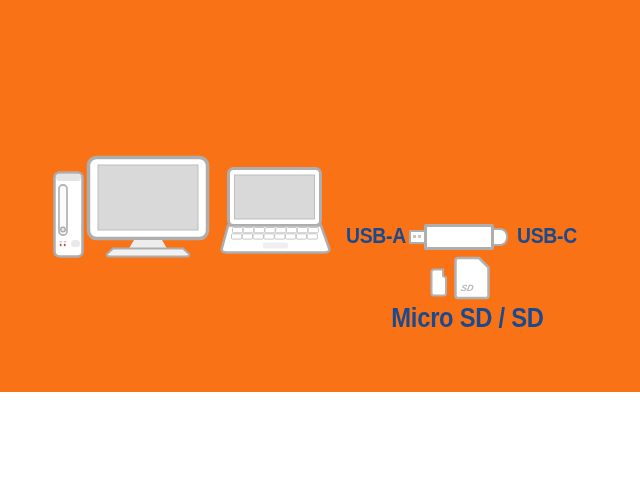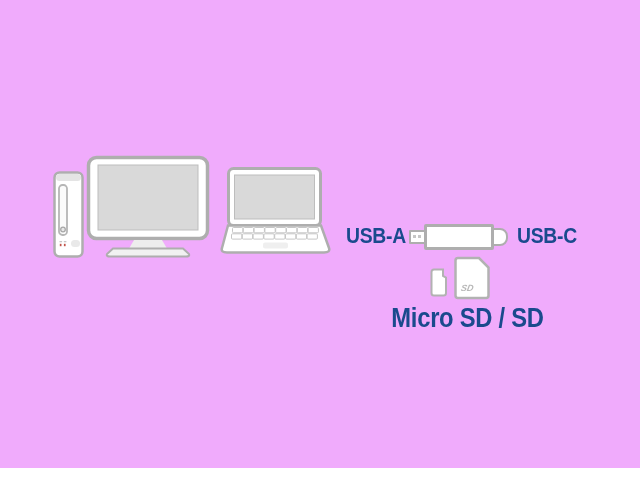"USB-A" .canvas { background: #f0abfc -> #f97316; height: 468px -> 392px }
